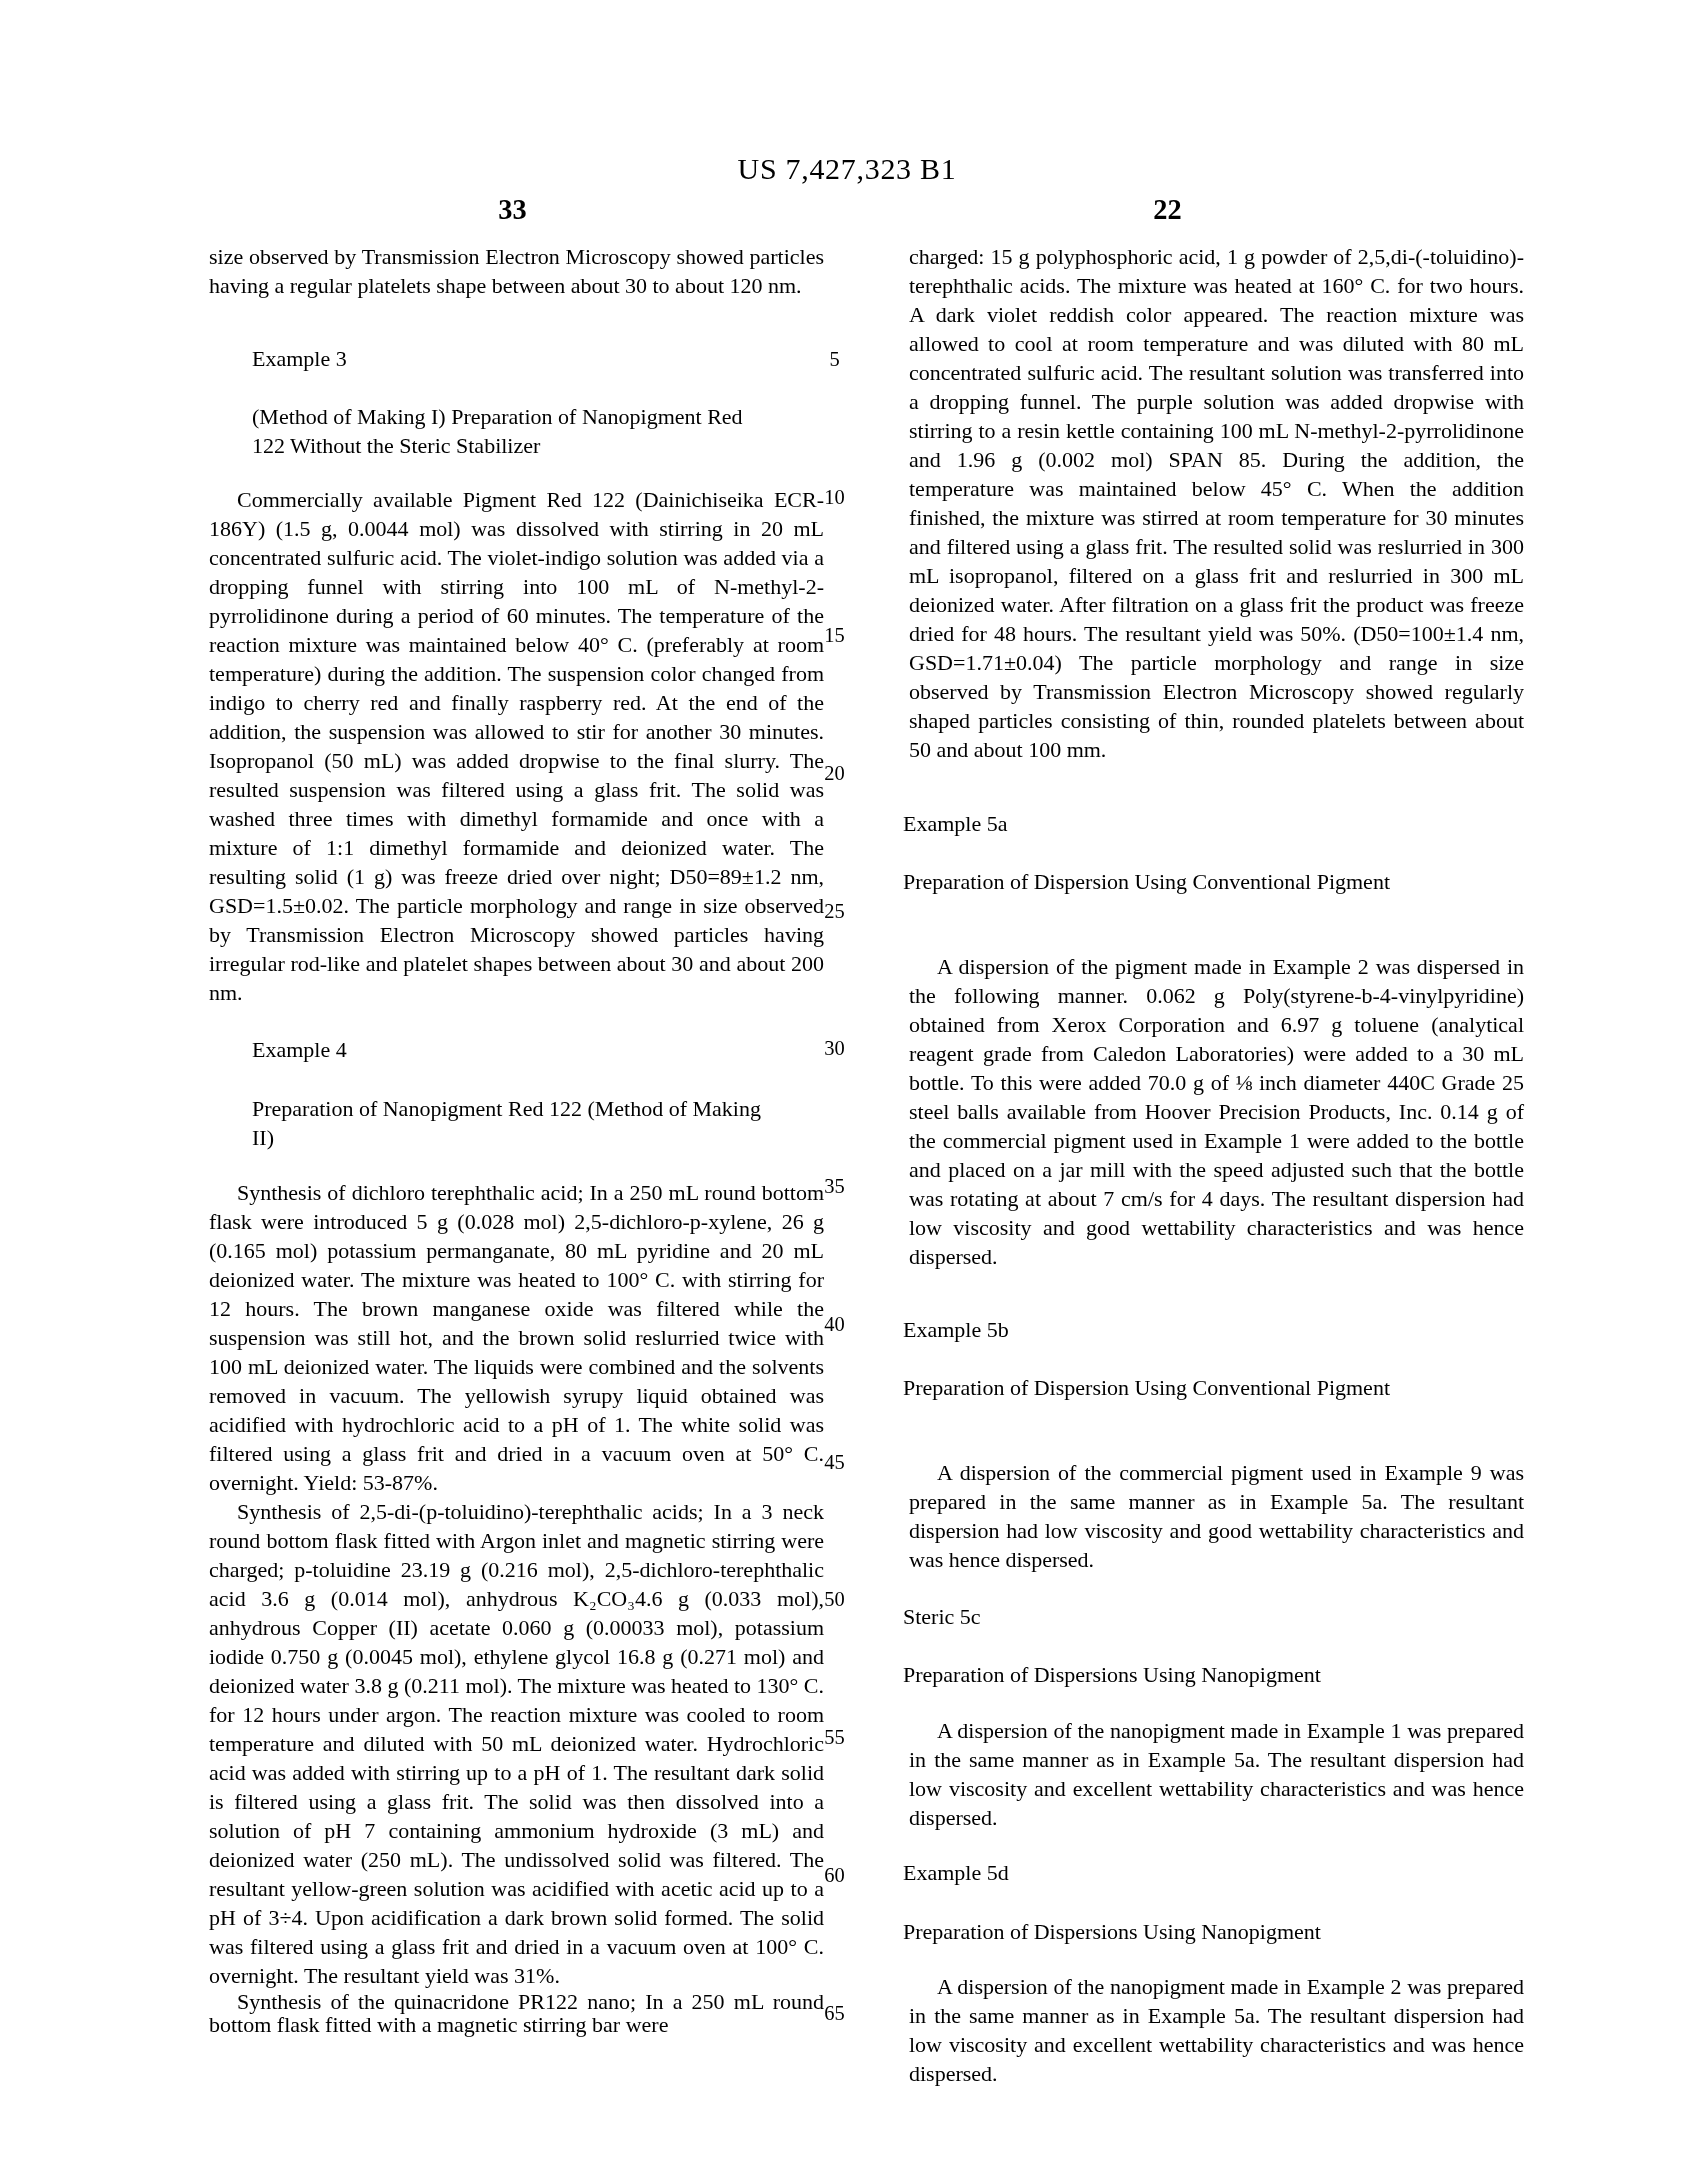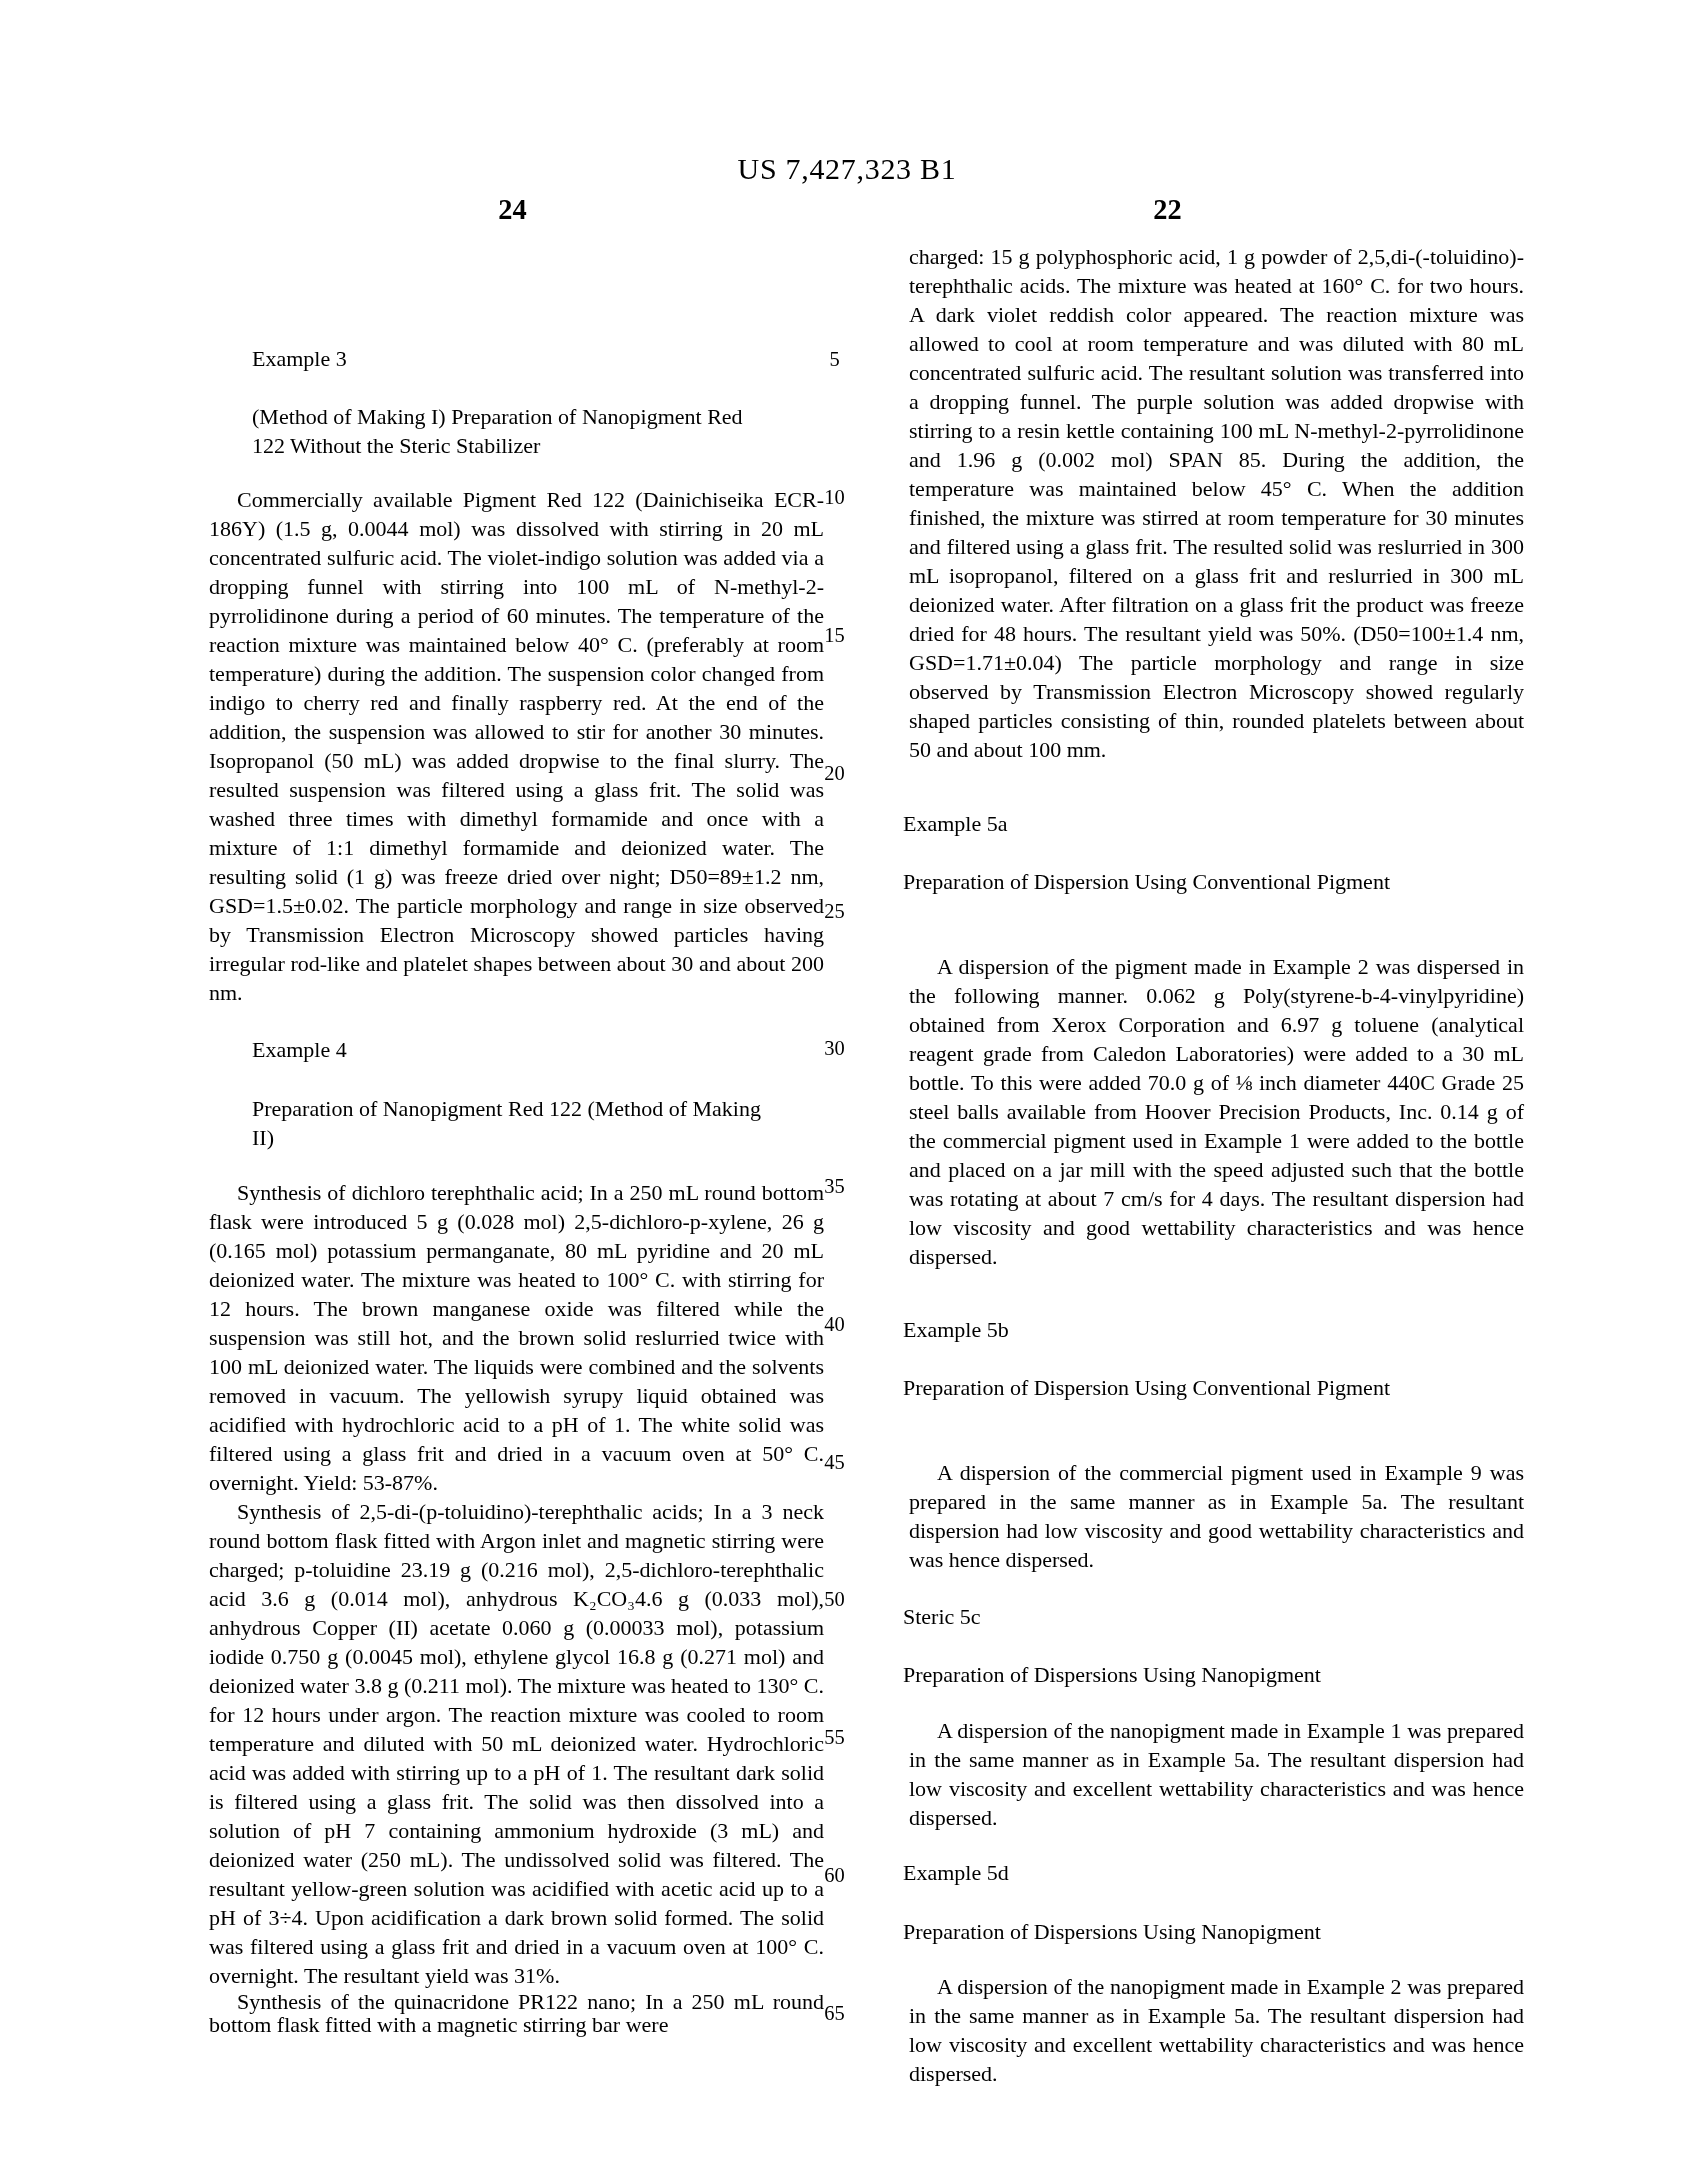"24" div.colnum { text: 24 -> 33 }
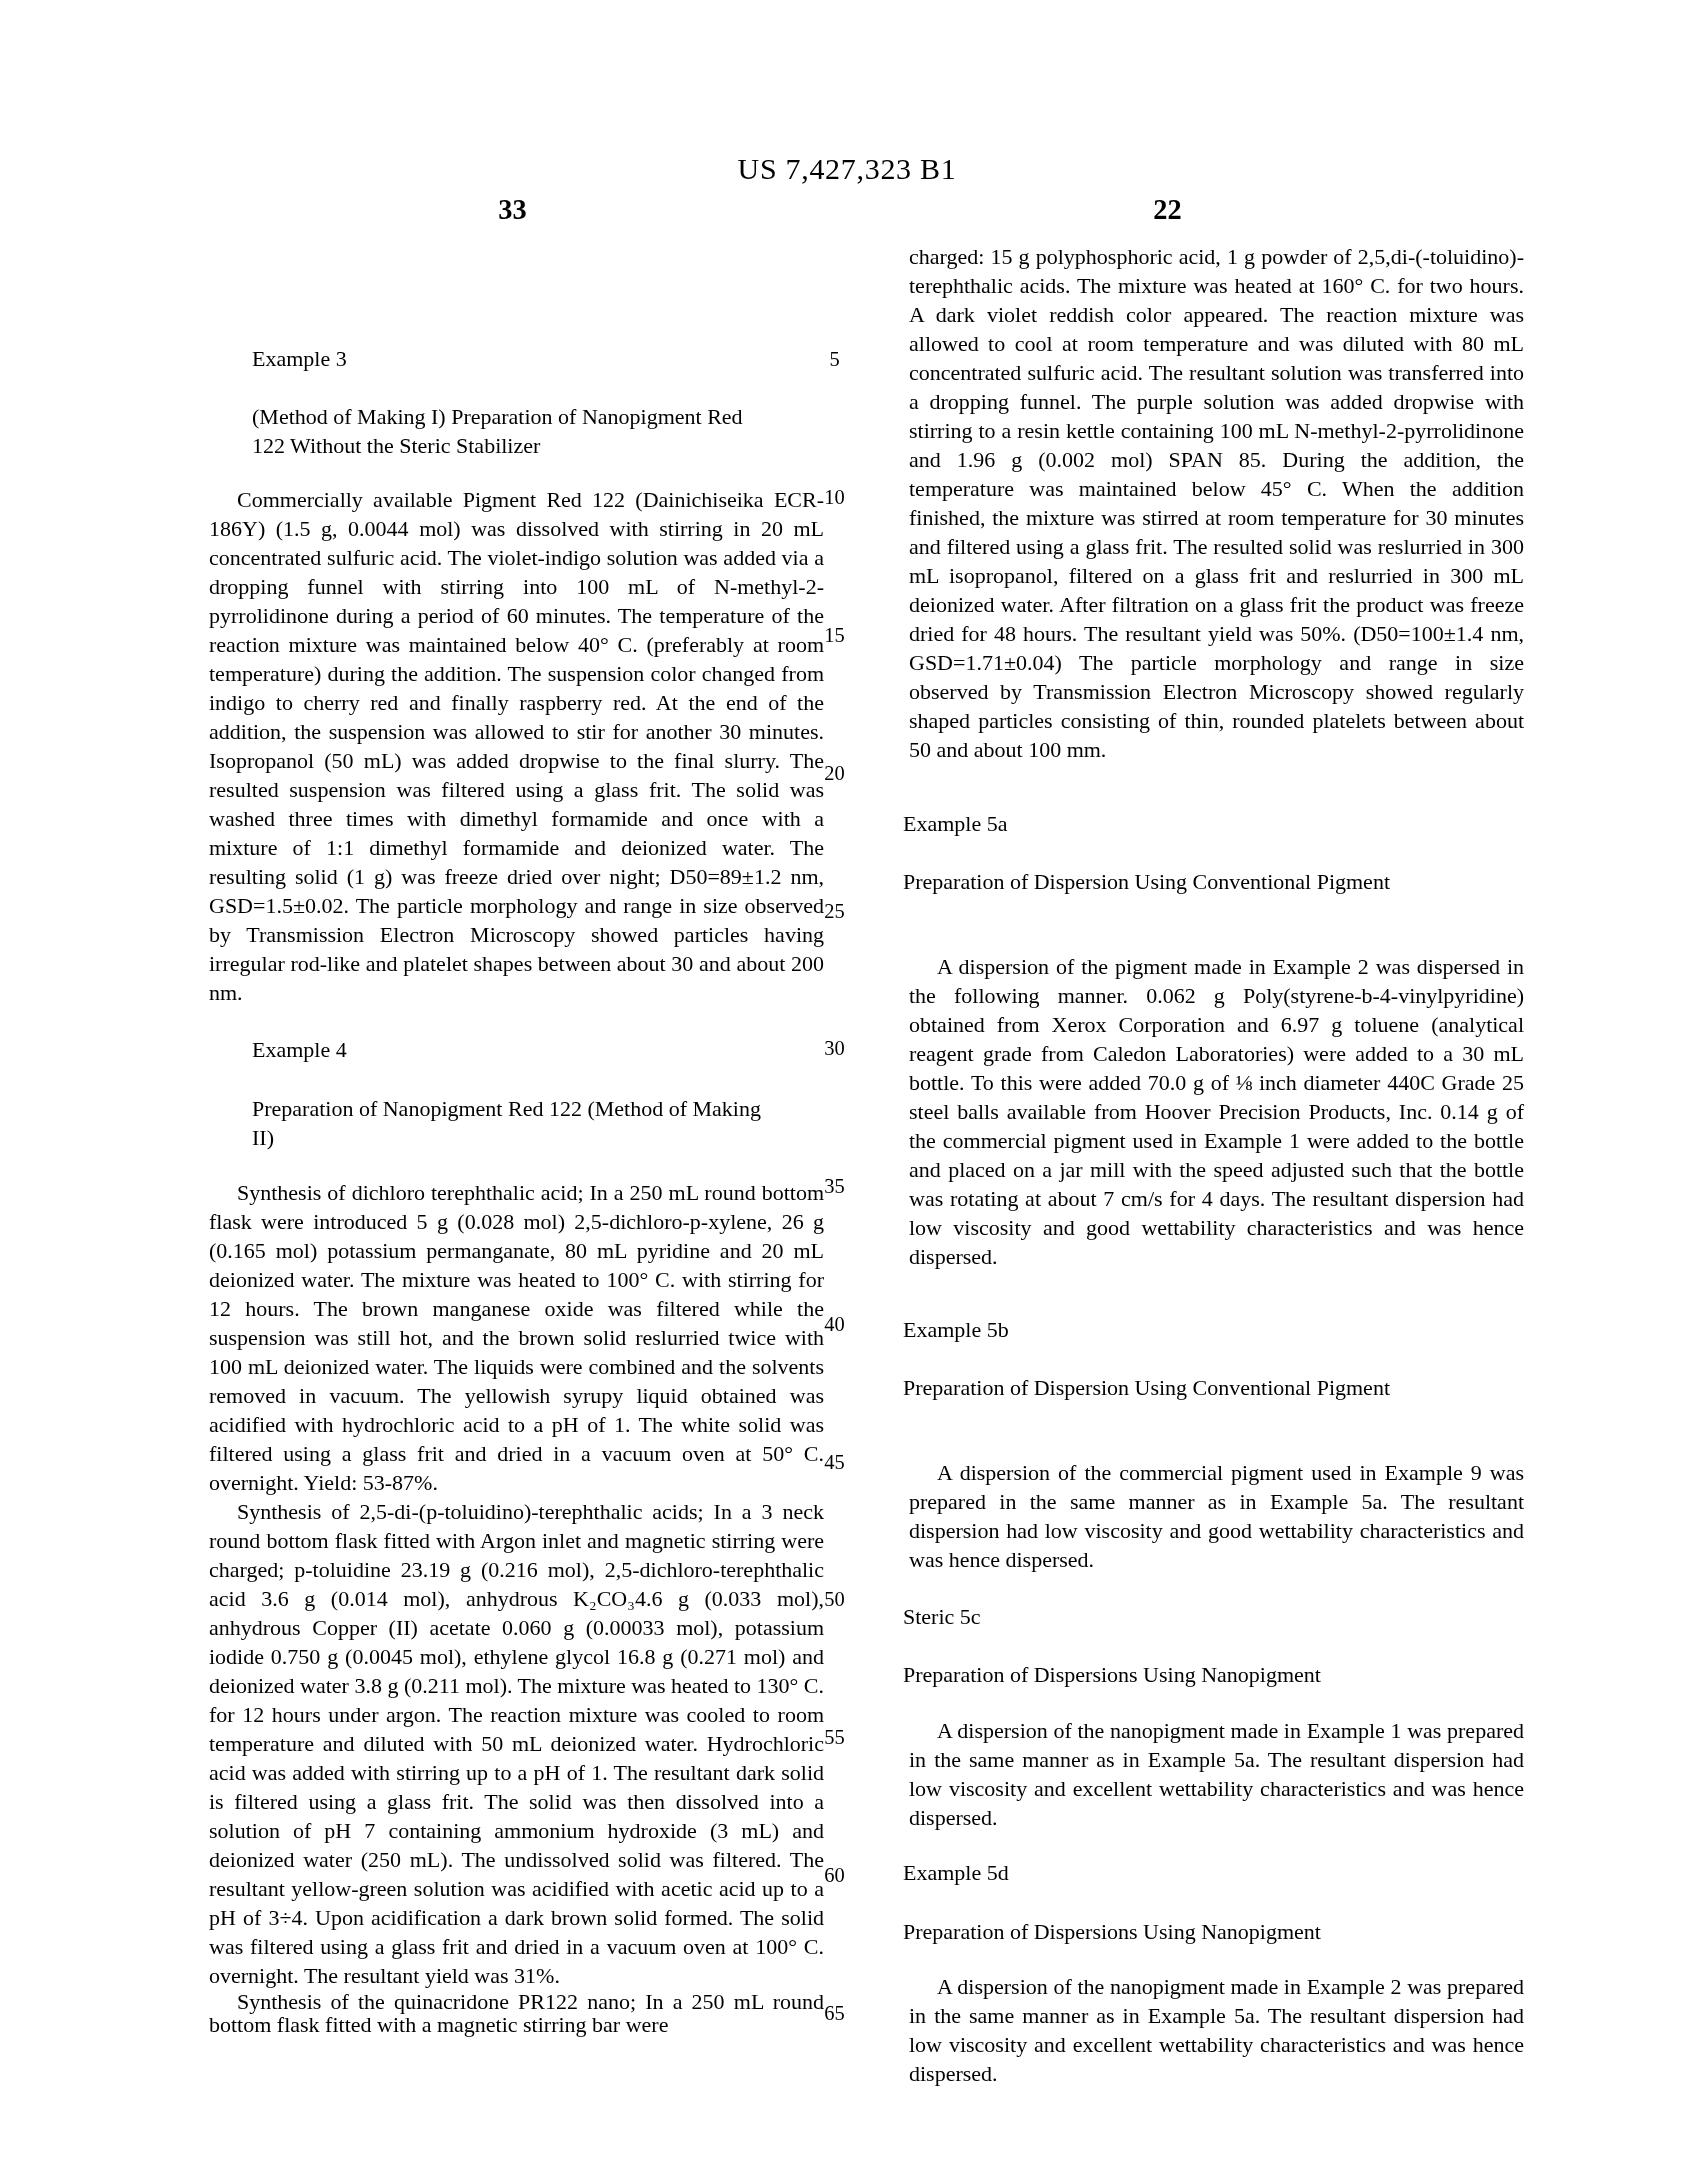"size observed by Transmission Electron" div.block { html: none -> <div>size observed by Transmission Electron Microscopy showed particles having a regular platelets shape between about 30 to about 120 nm.</div> }
